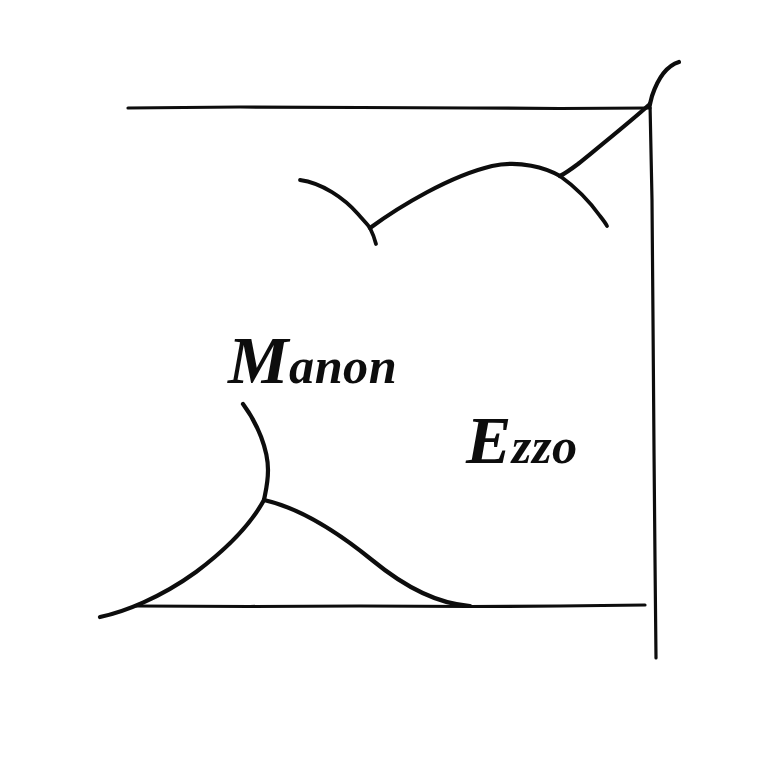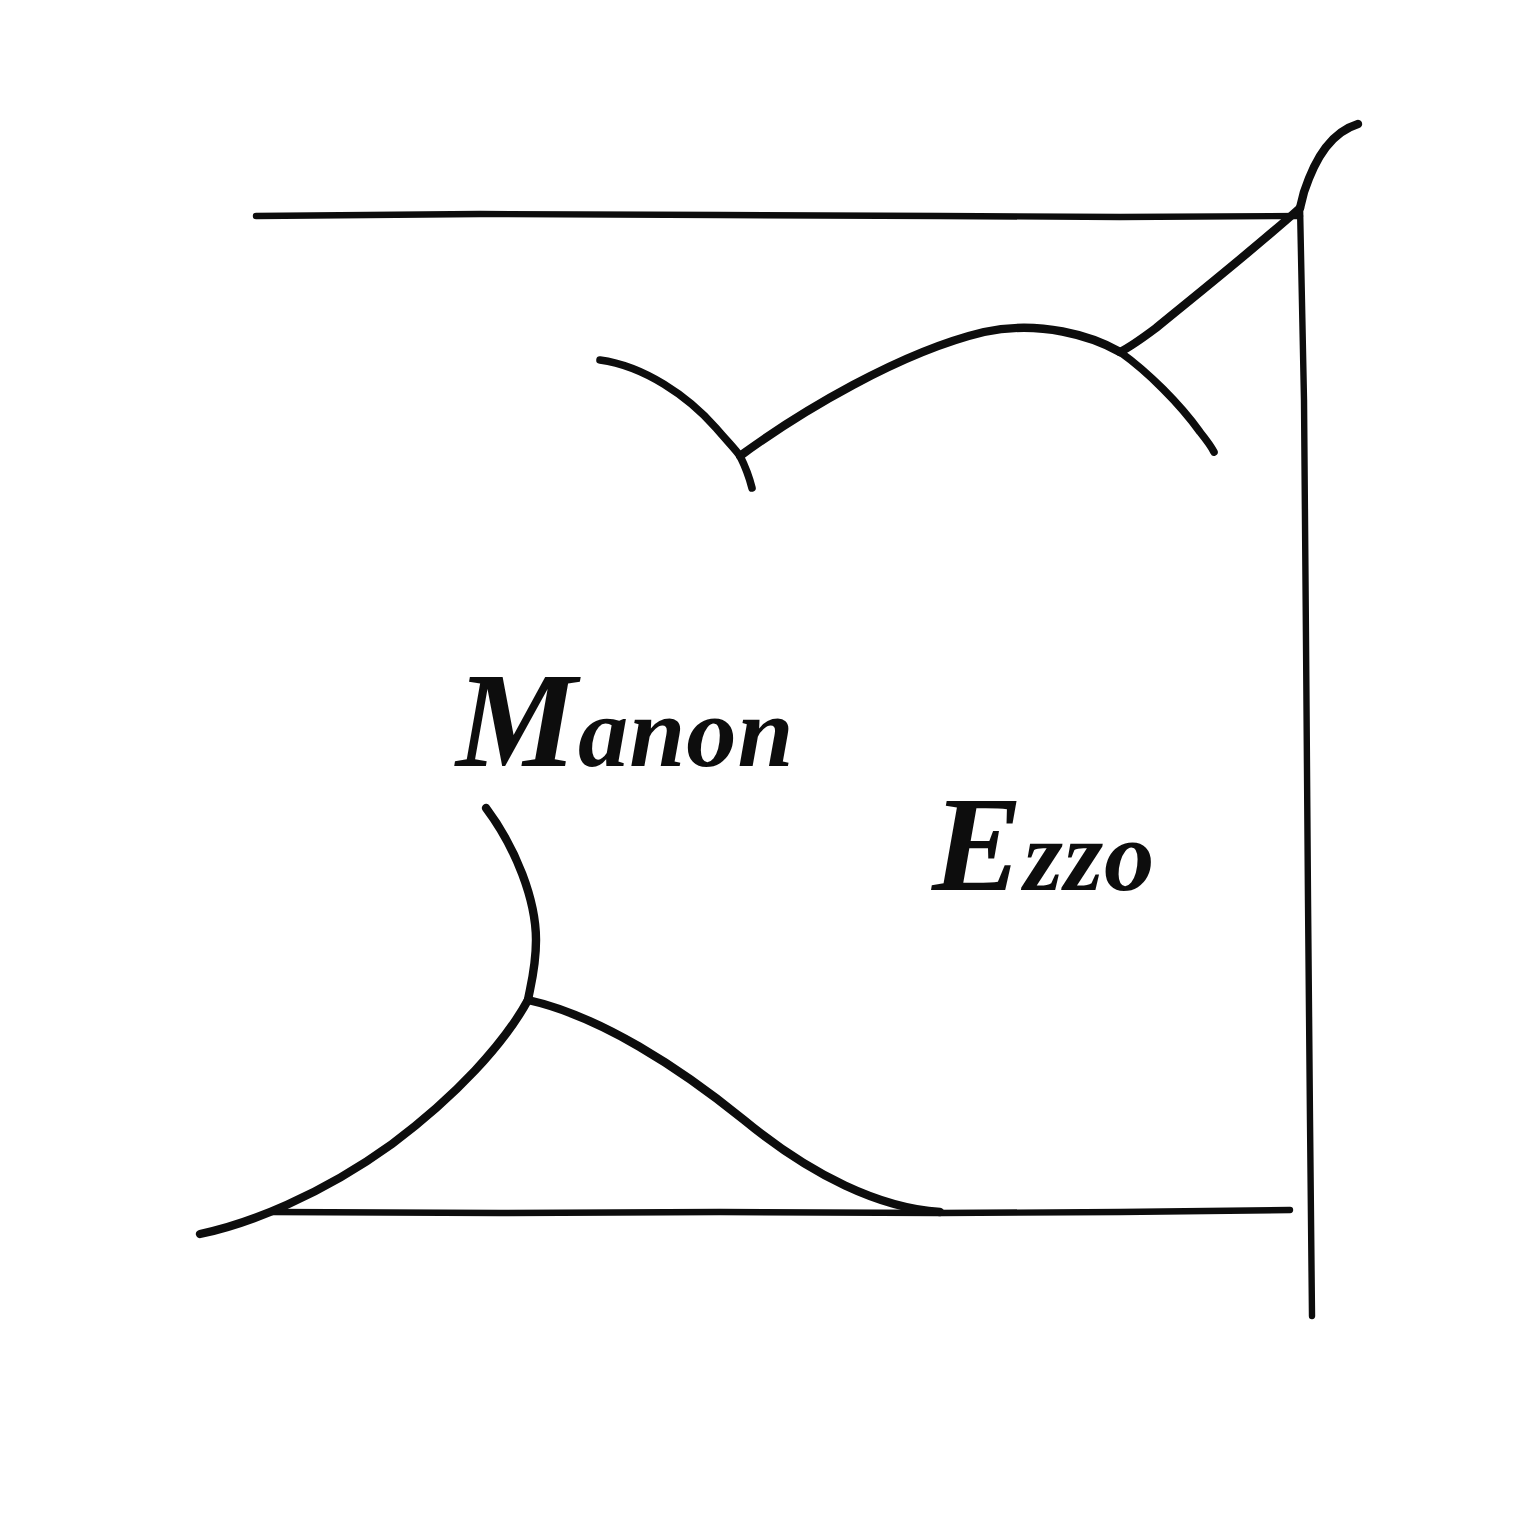"Ezzo" #label-ezzo { top: 388px -> 406px }
